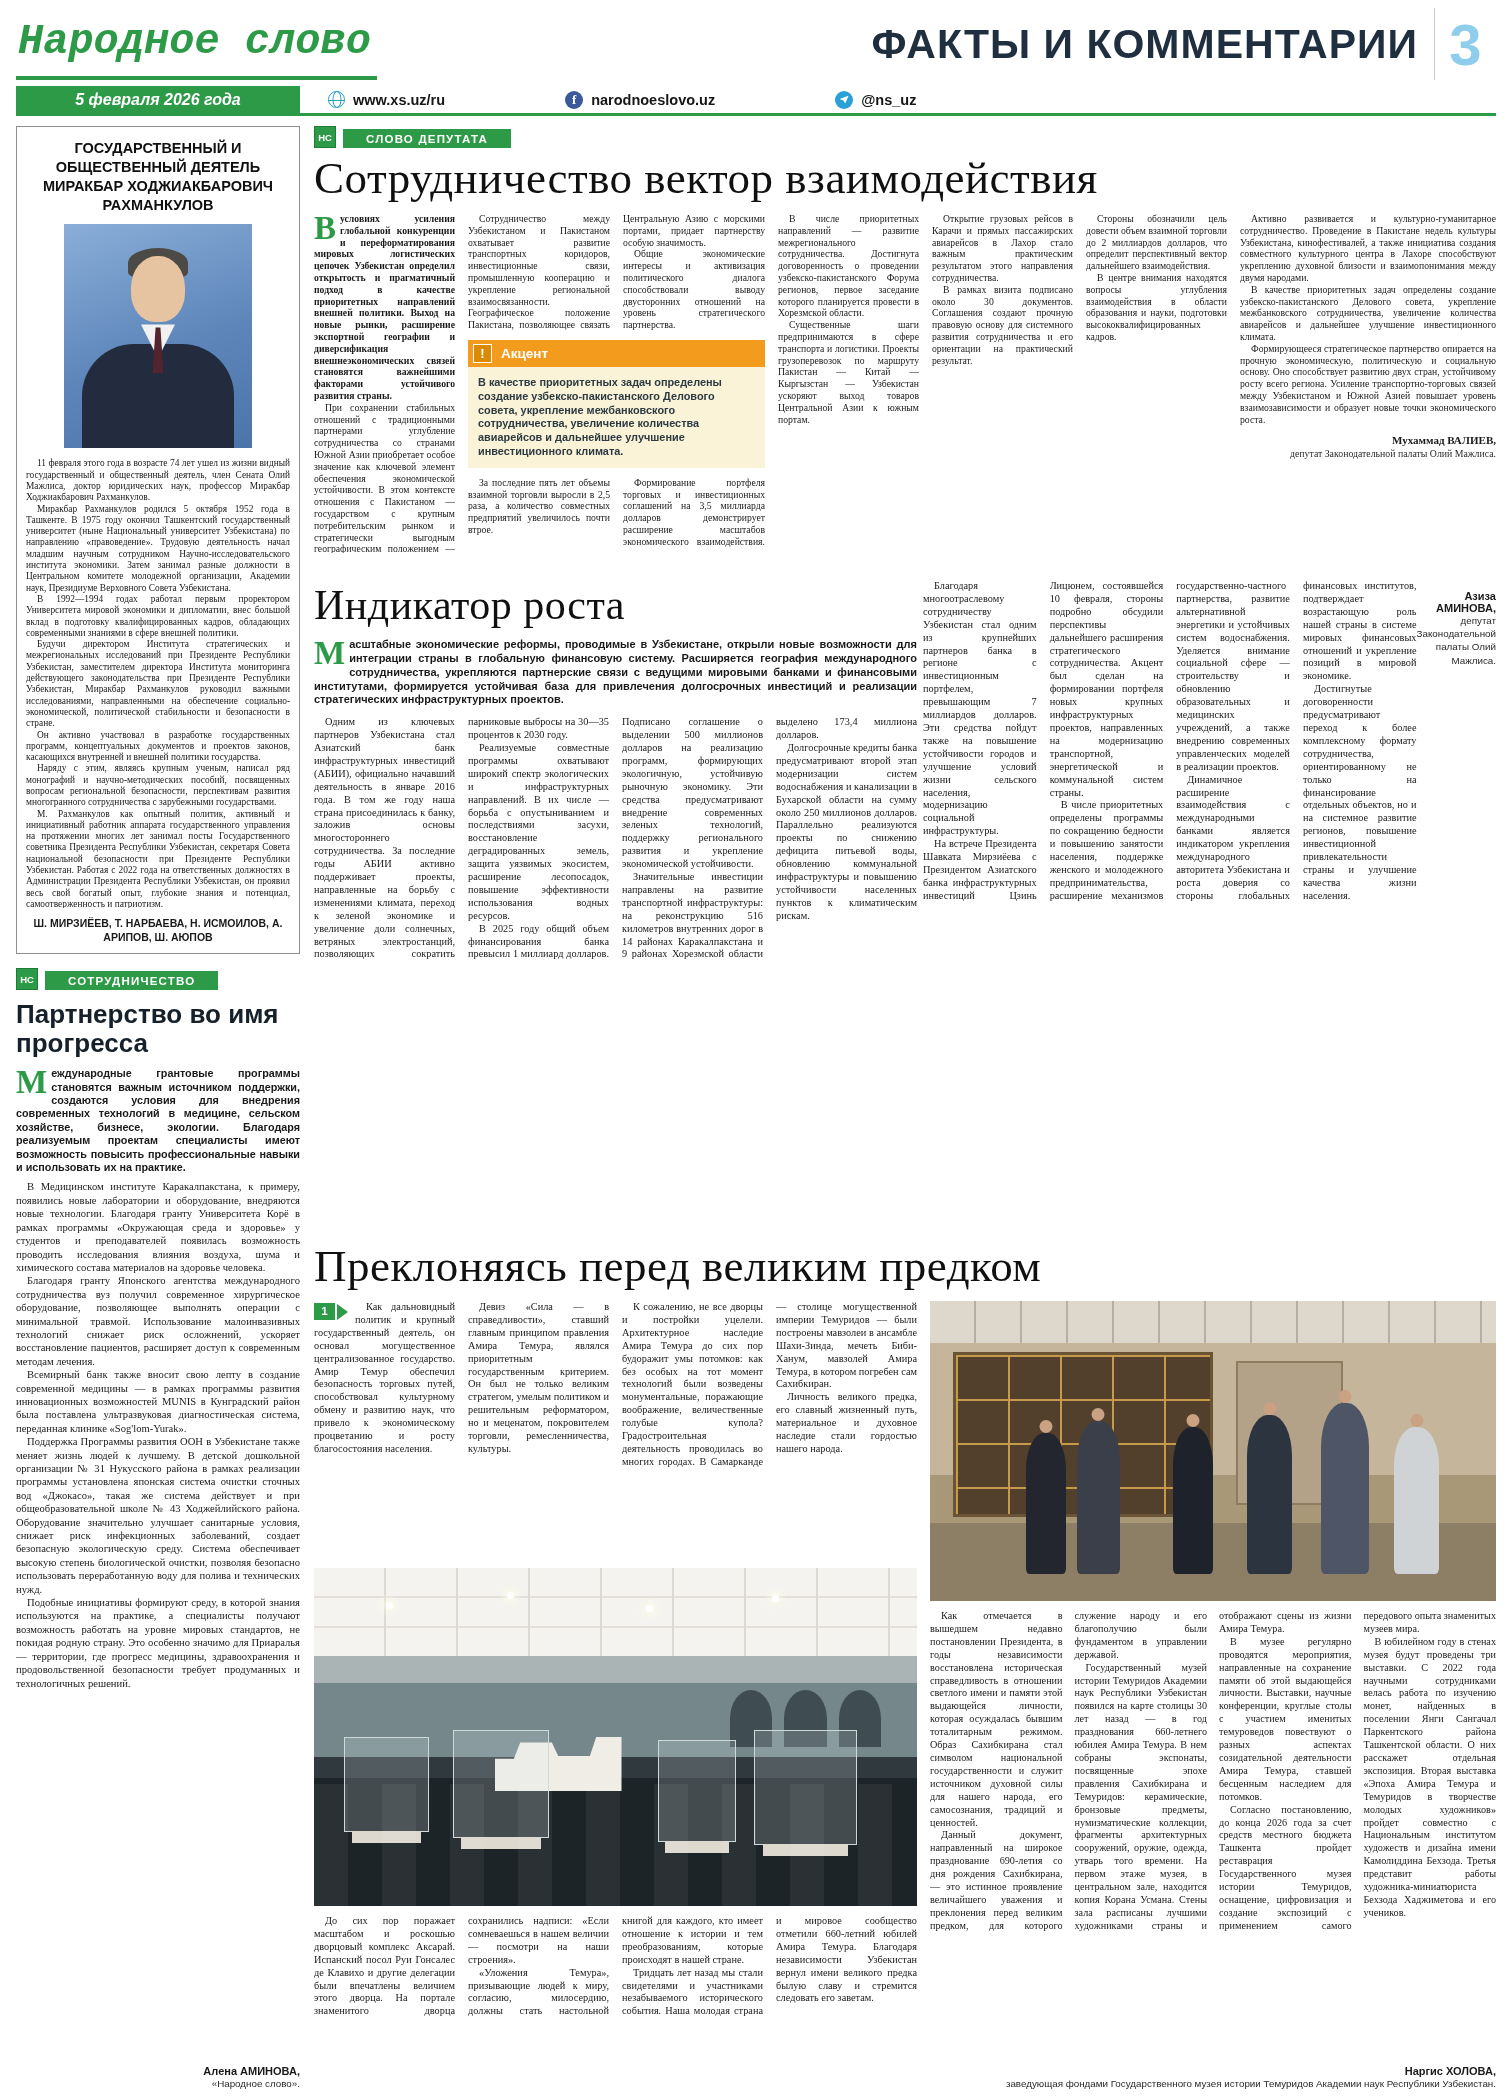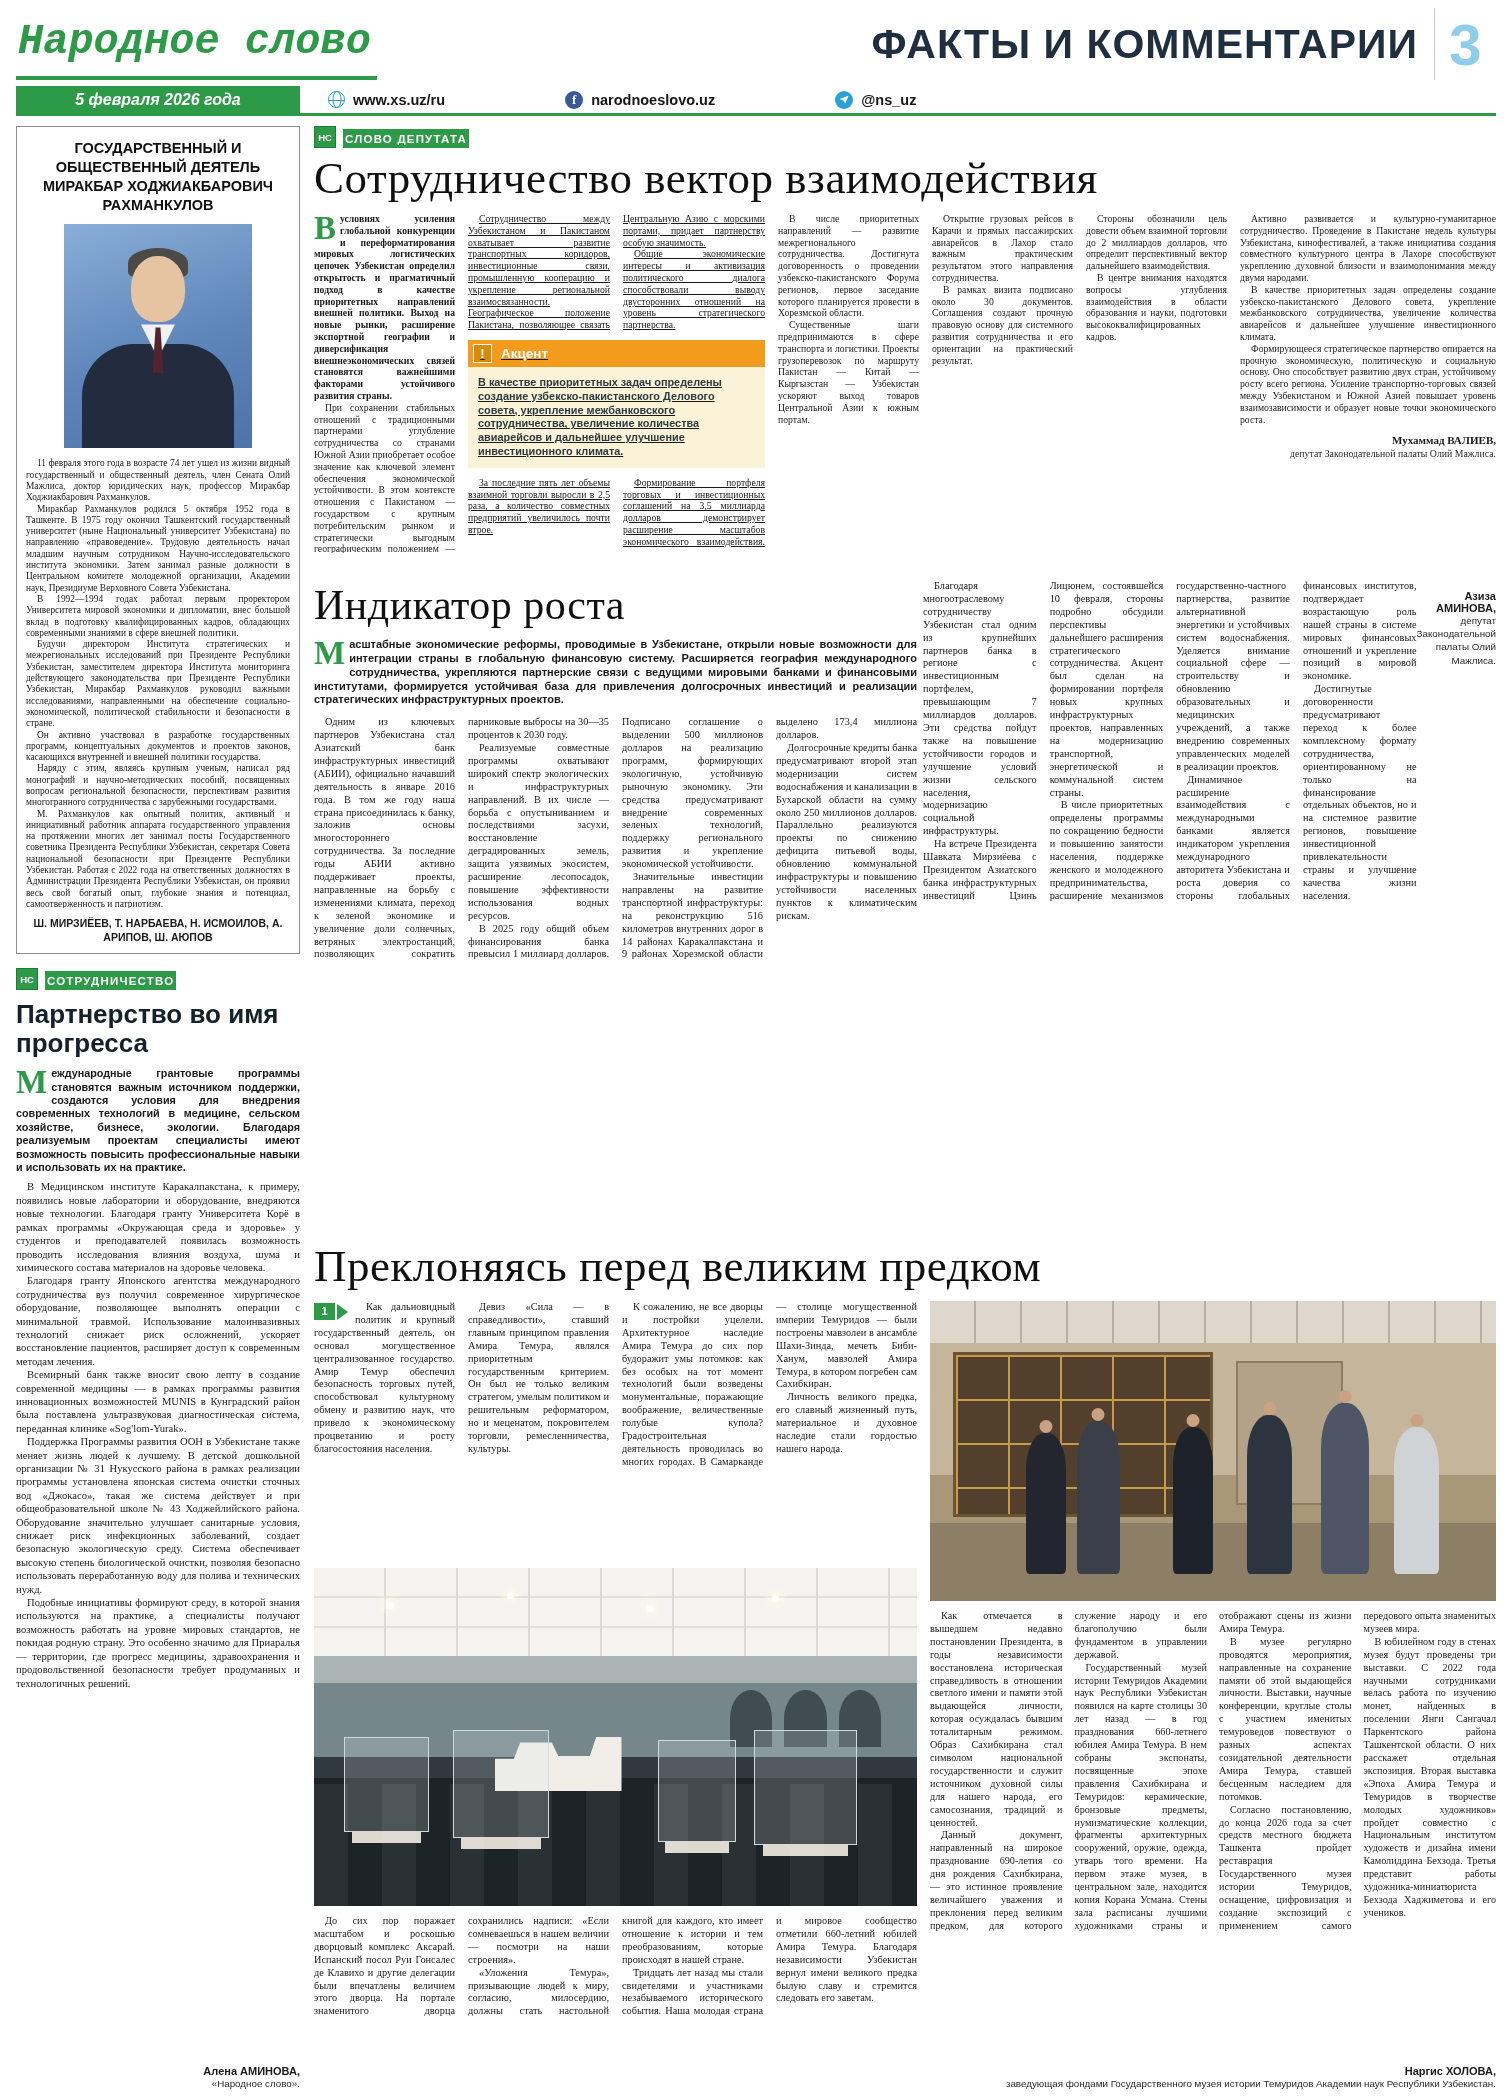"СЛОВО ДЕПУТАТА" .kicker-label { padding: 4px 2px 3px -> 4px 23px 3px }
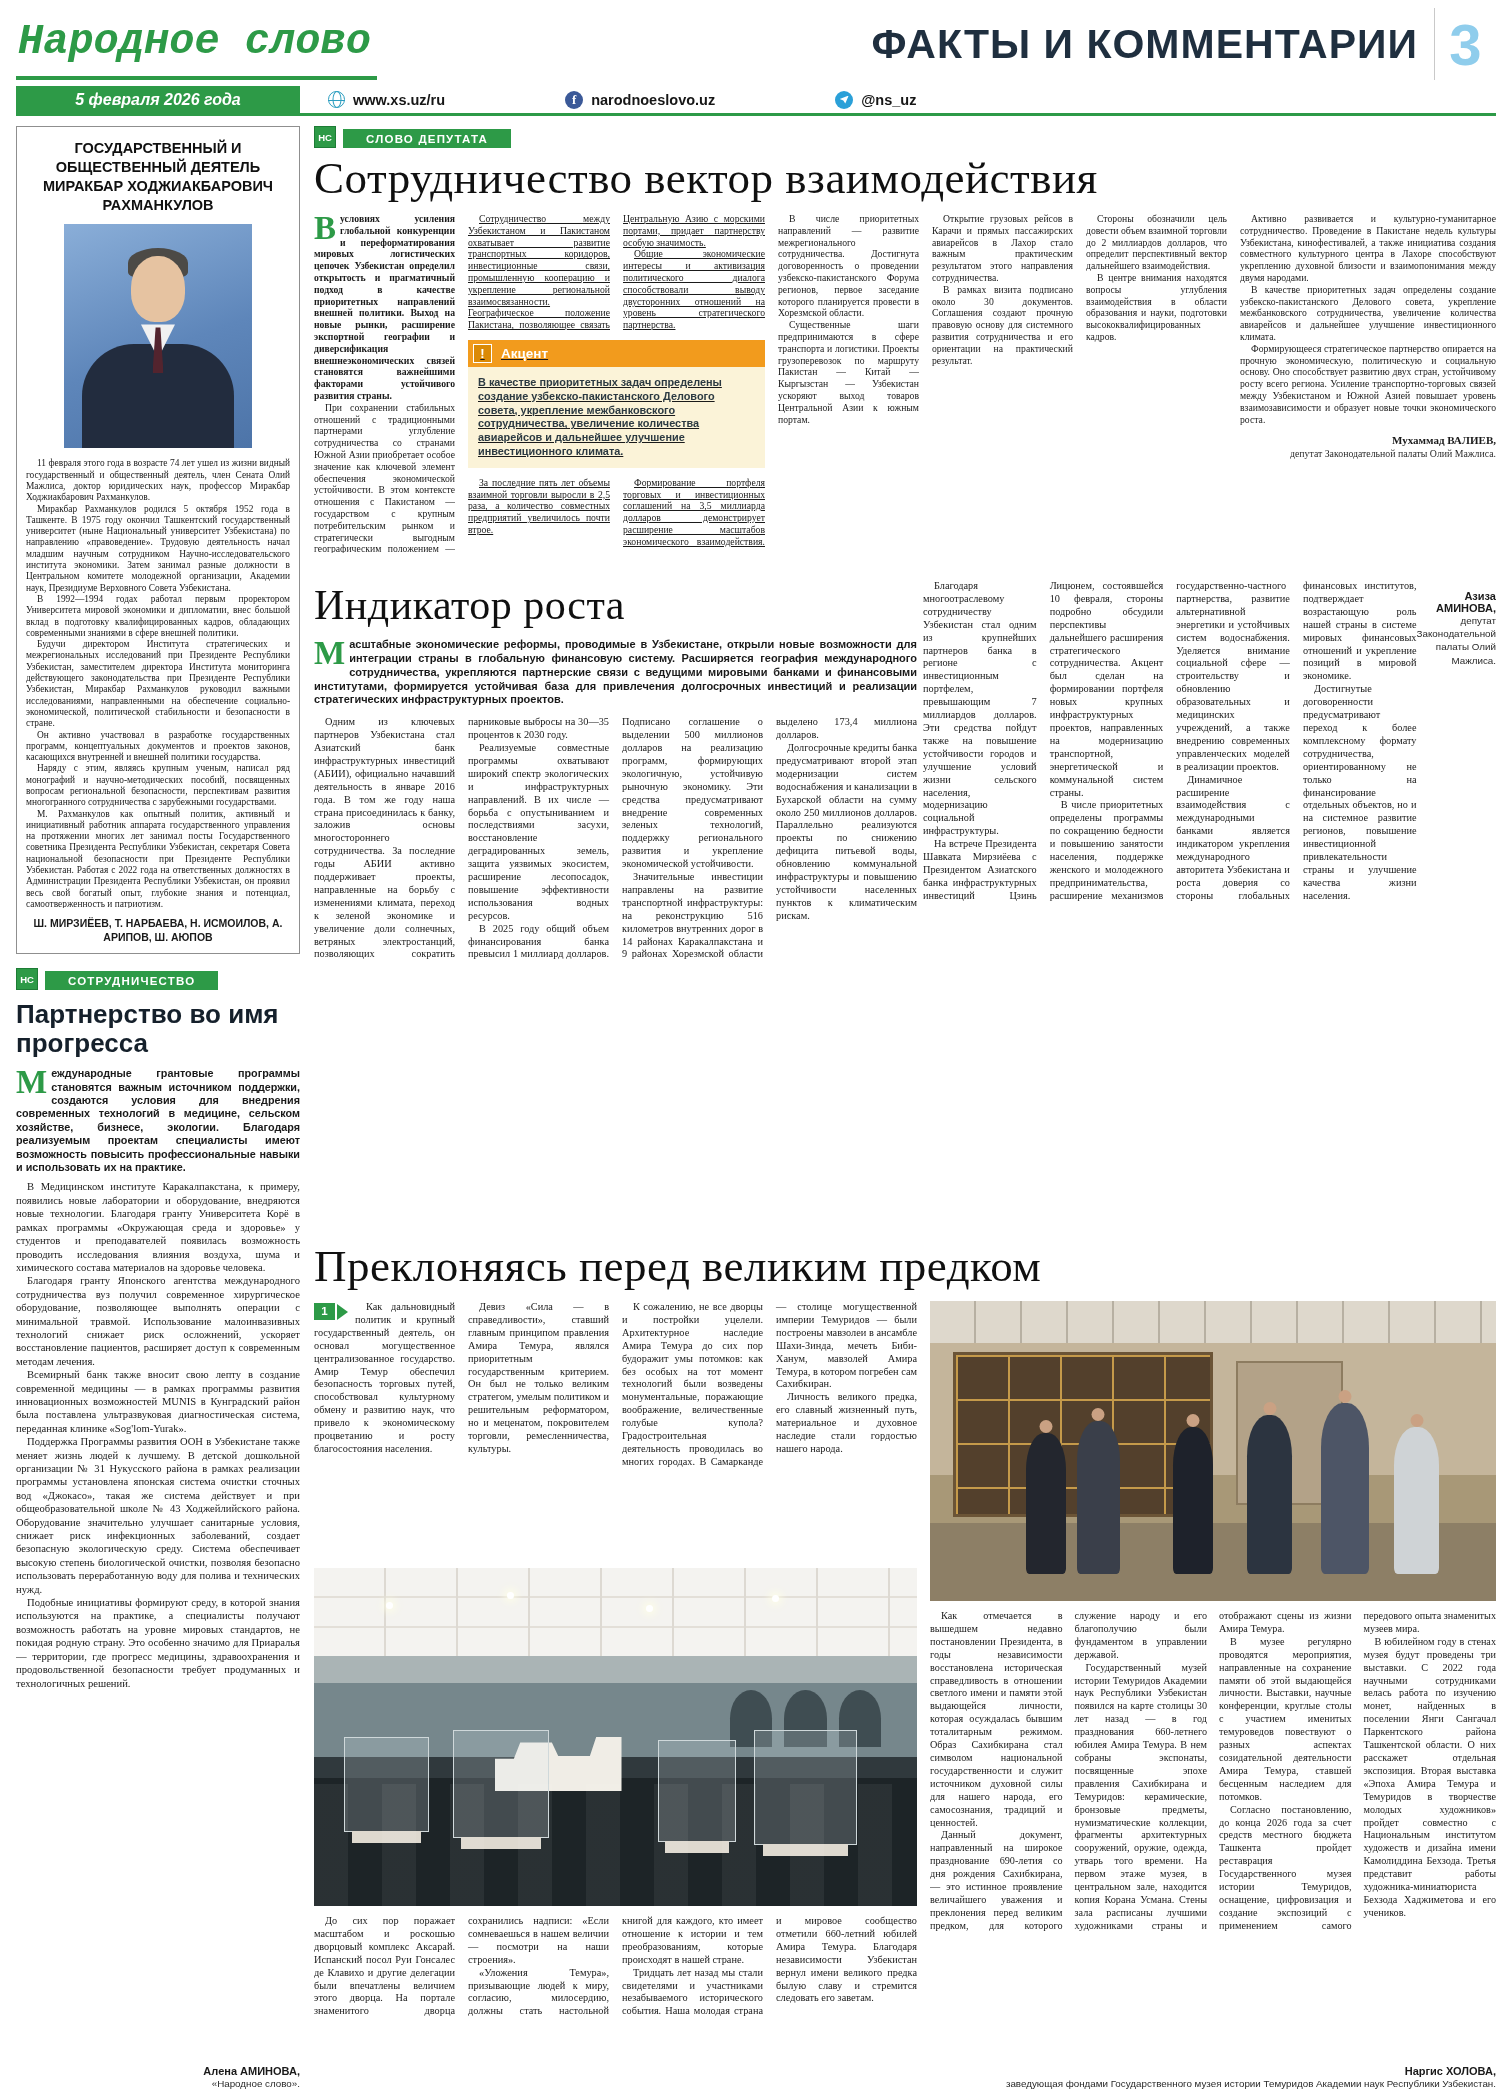"Сотрудничество между Узбекистаном и" .a1-mid { text-decoration: underline -> none }
